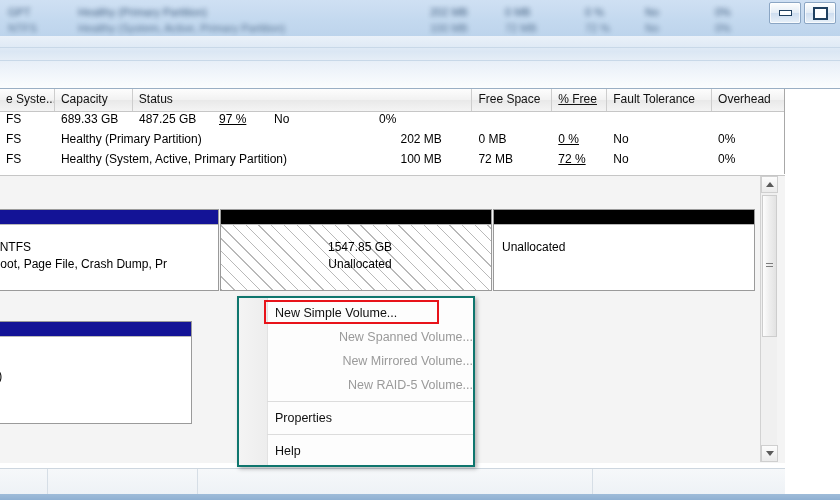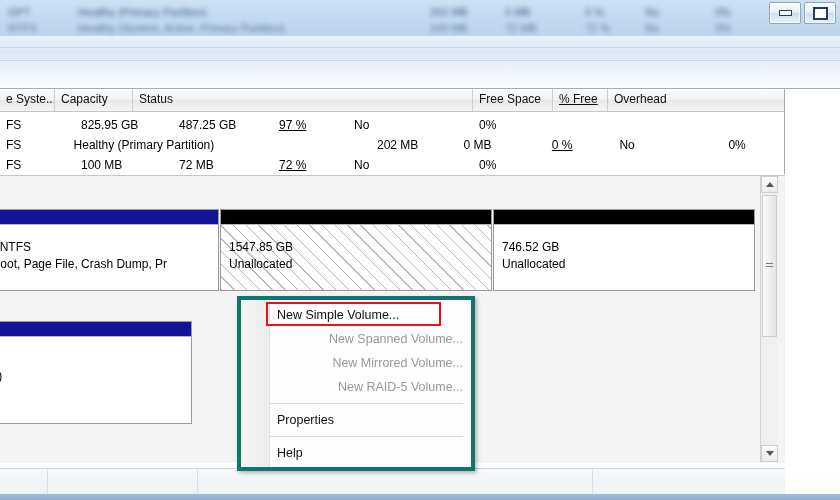"Fault Tolerance" div.hc { html: none -> <div>Fault Tolerance</div> }
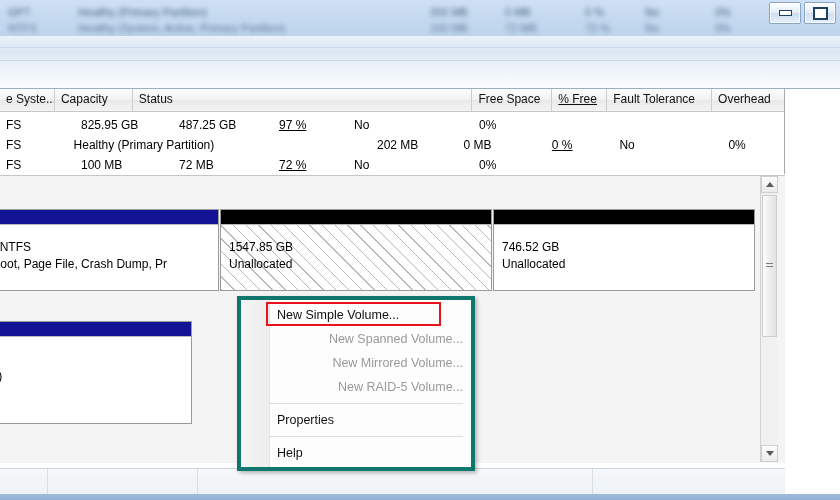"FS" .vrow { align-items: flex-end -> flex-start; gap: 20px -> none }
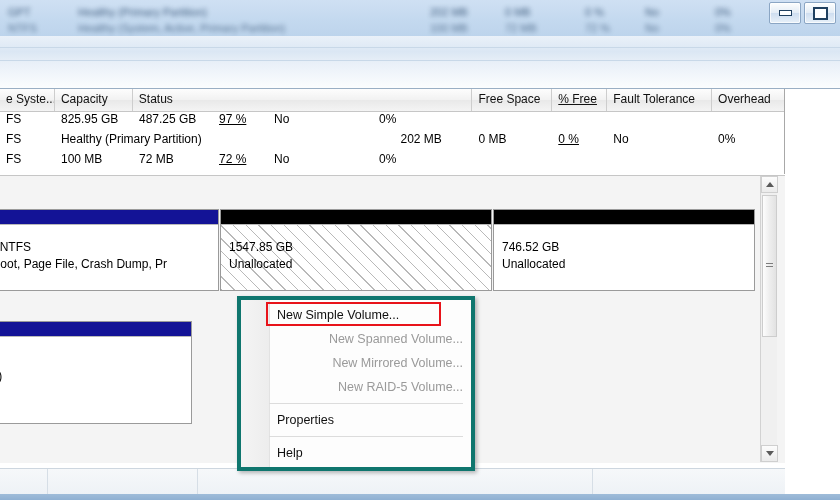"825.95 GB" div.c { text: 825.95 -> 689.33 }
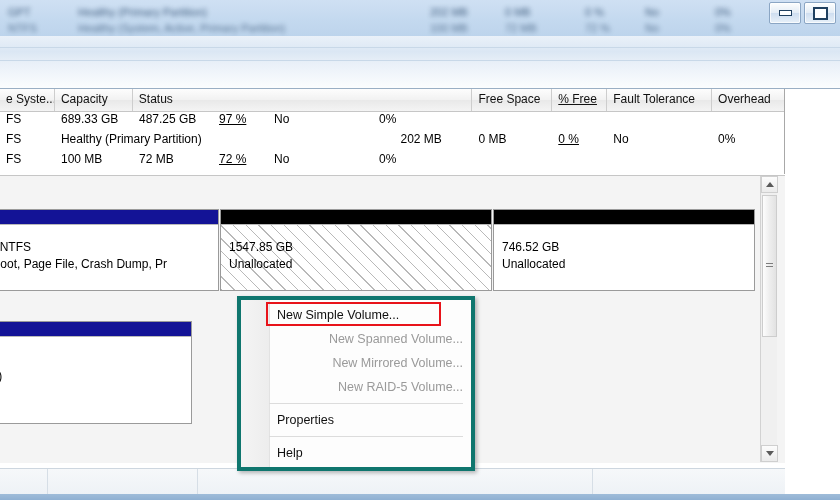"Healthy (System, Active, Primary" div.c { html: none -> <div>Healthy (System, Active, Primary Partition)</div> }
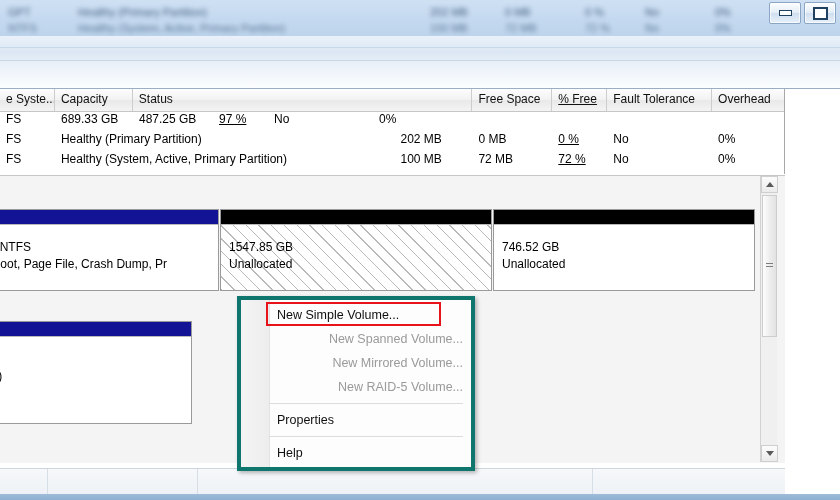"1547.85 GB" .part .body.hatch { text-align: none -> center }
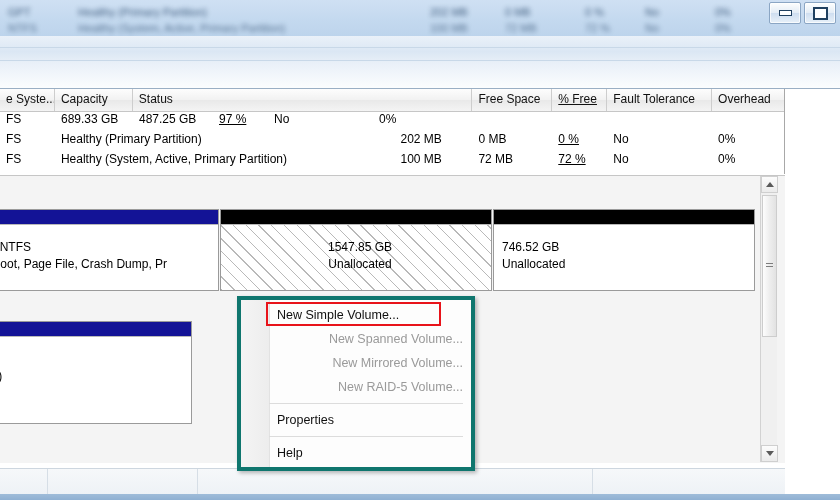"746.52 GB" div.pline { html: <div>746.52 GB</div> -> none }
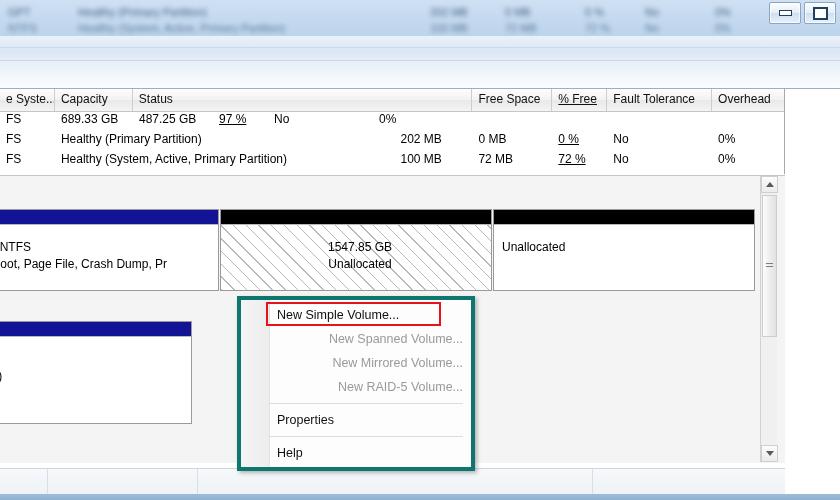"New Simple Volume..." .ctxmenu { border: 4px solid #0f766e -> 2px solid #0f766e; padding: 3px 8px 2px 0 -> 3px 0 2px 0 }
